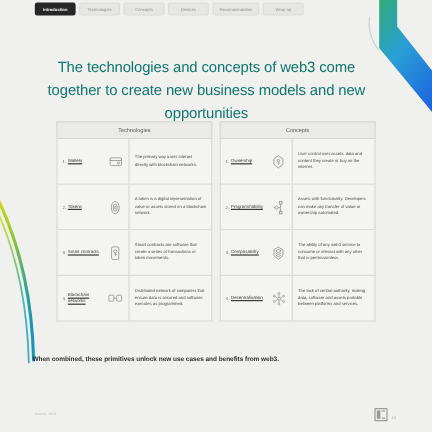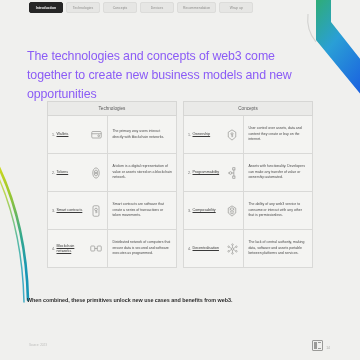"The technologies and concepts of" .headline { color: #8b5cf6 -> #0f766e; text-align: none -> center }
